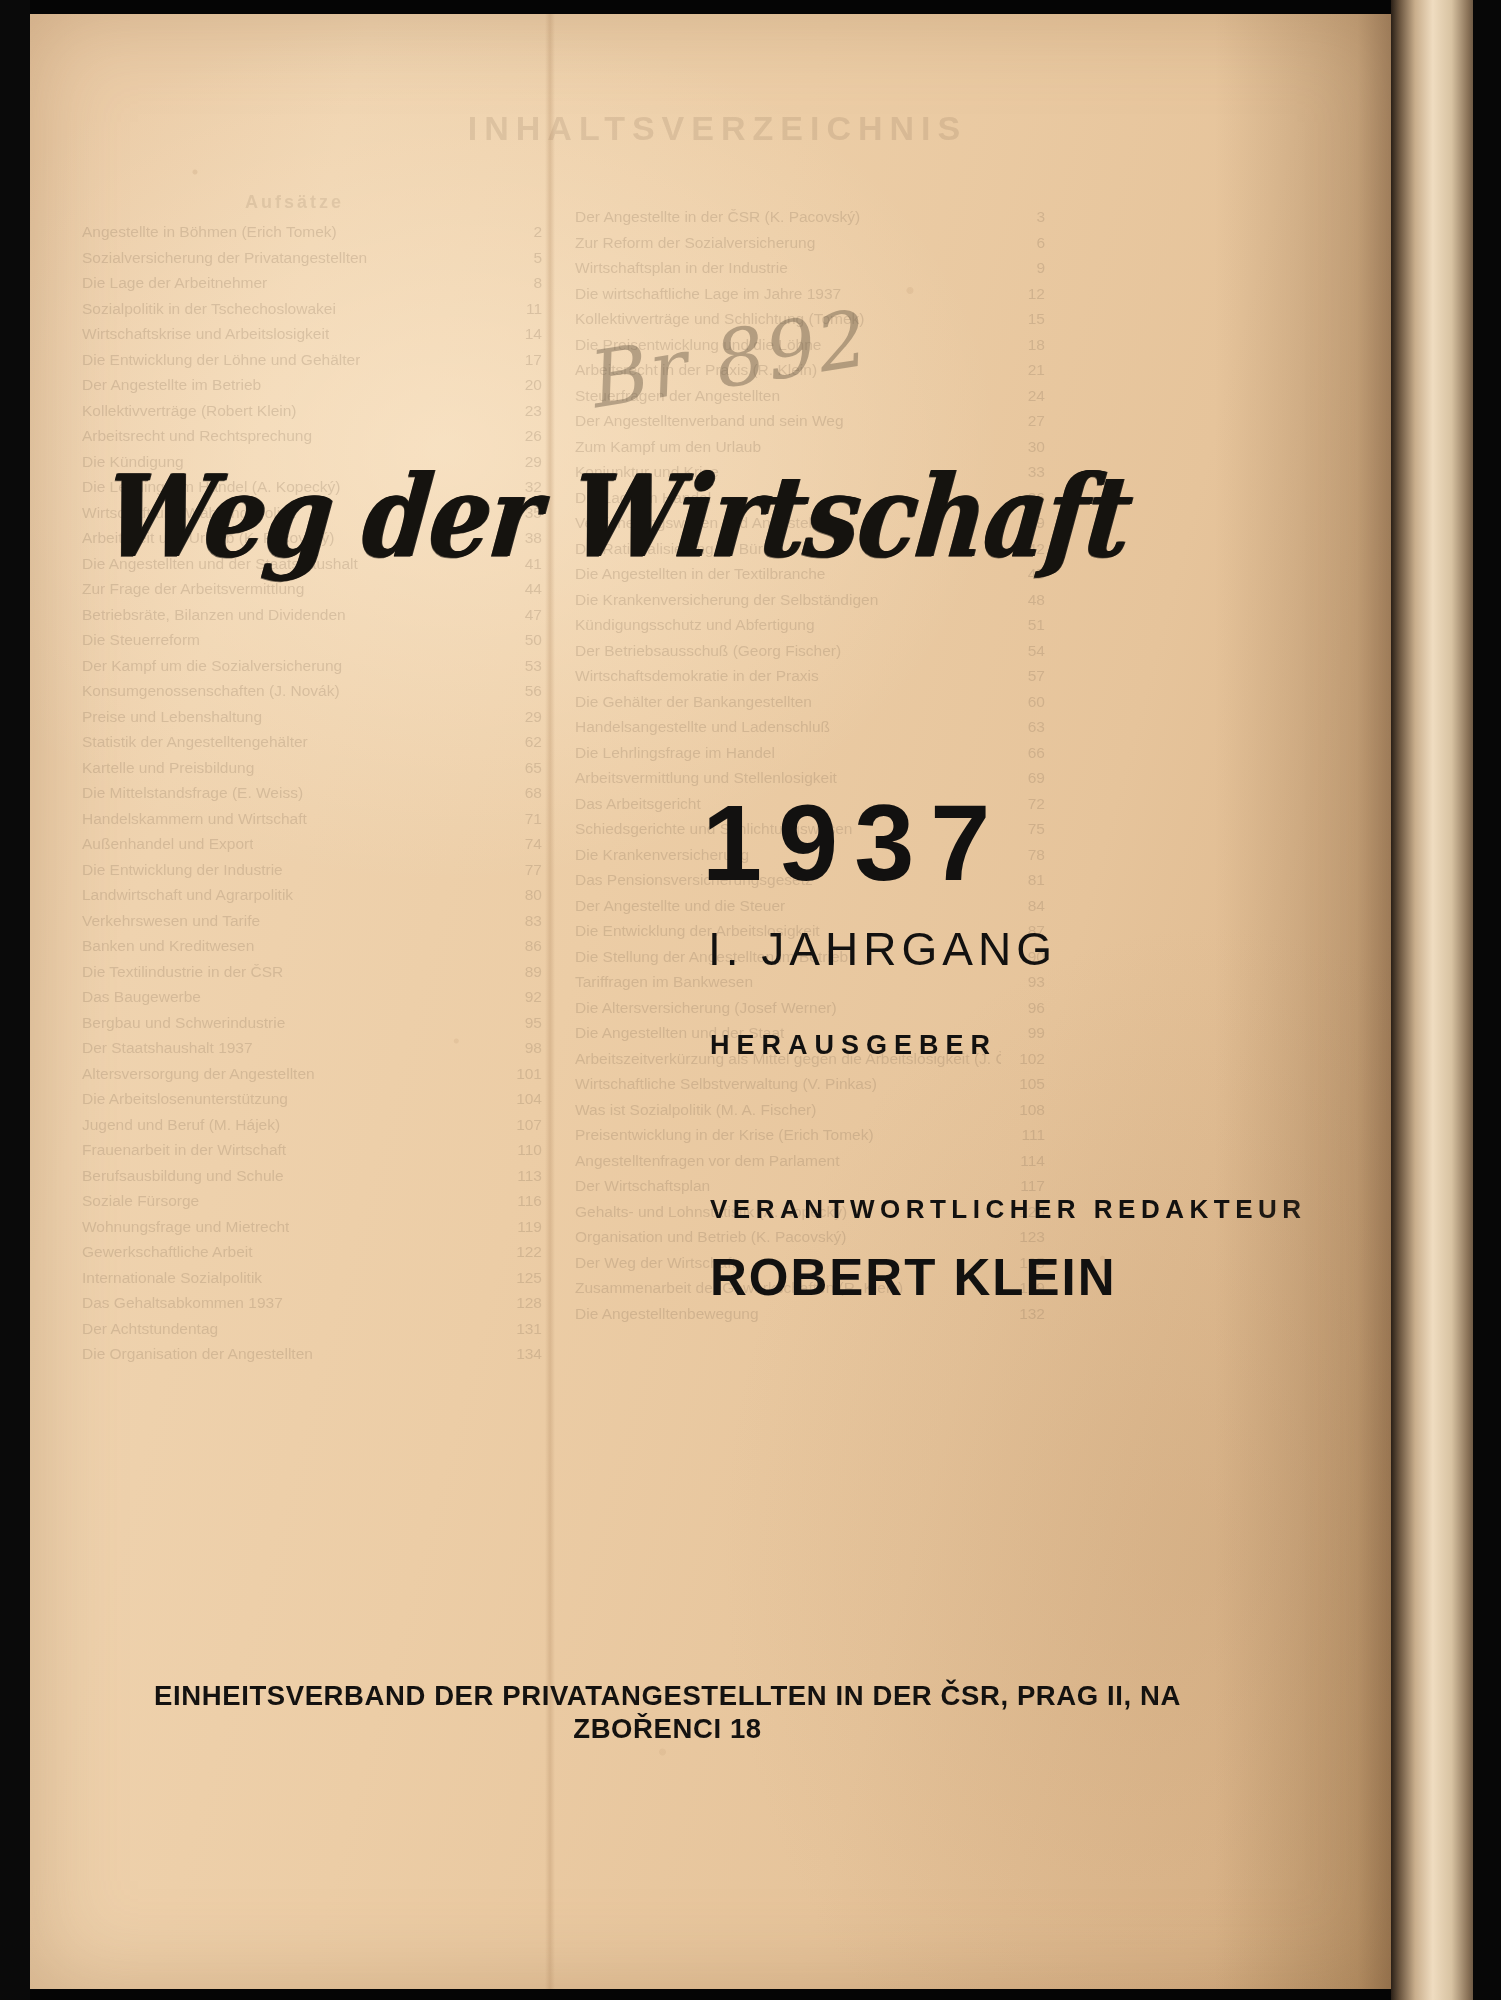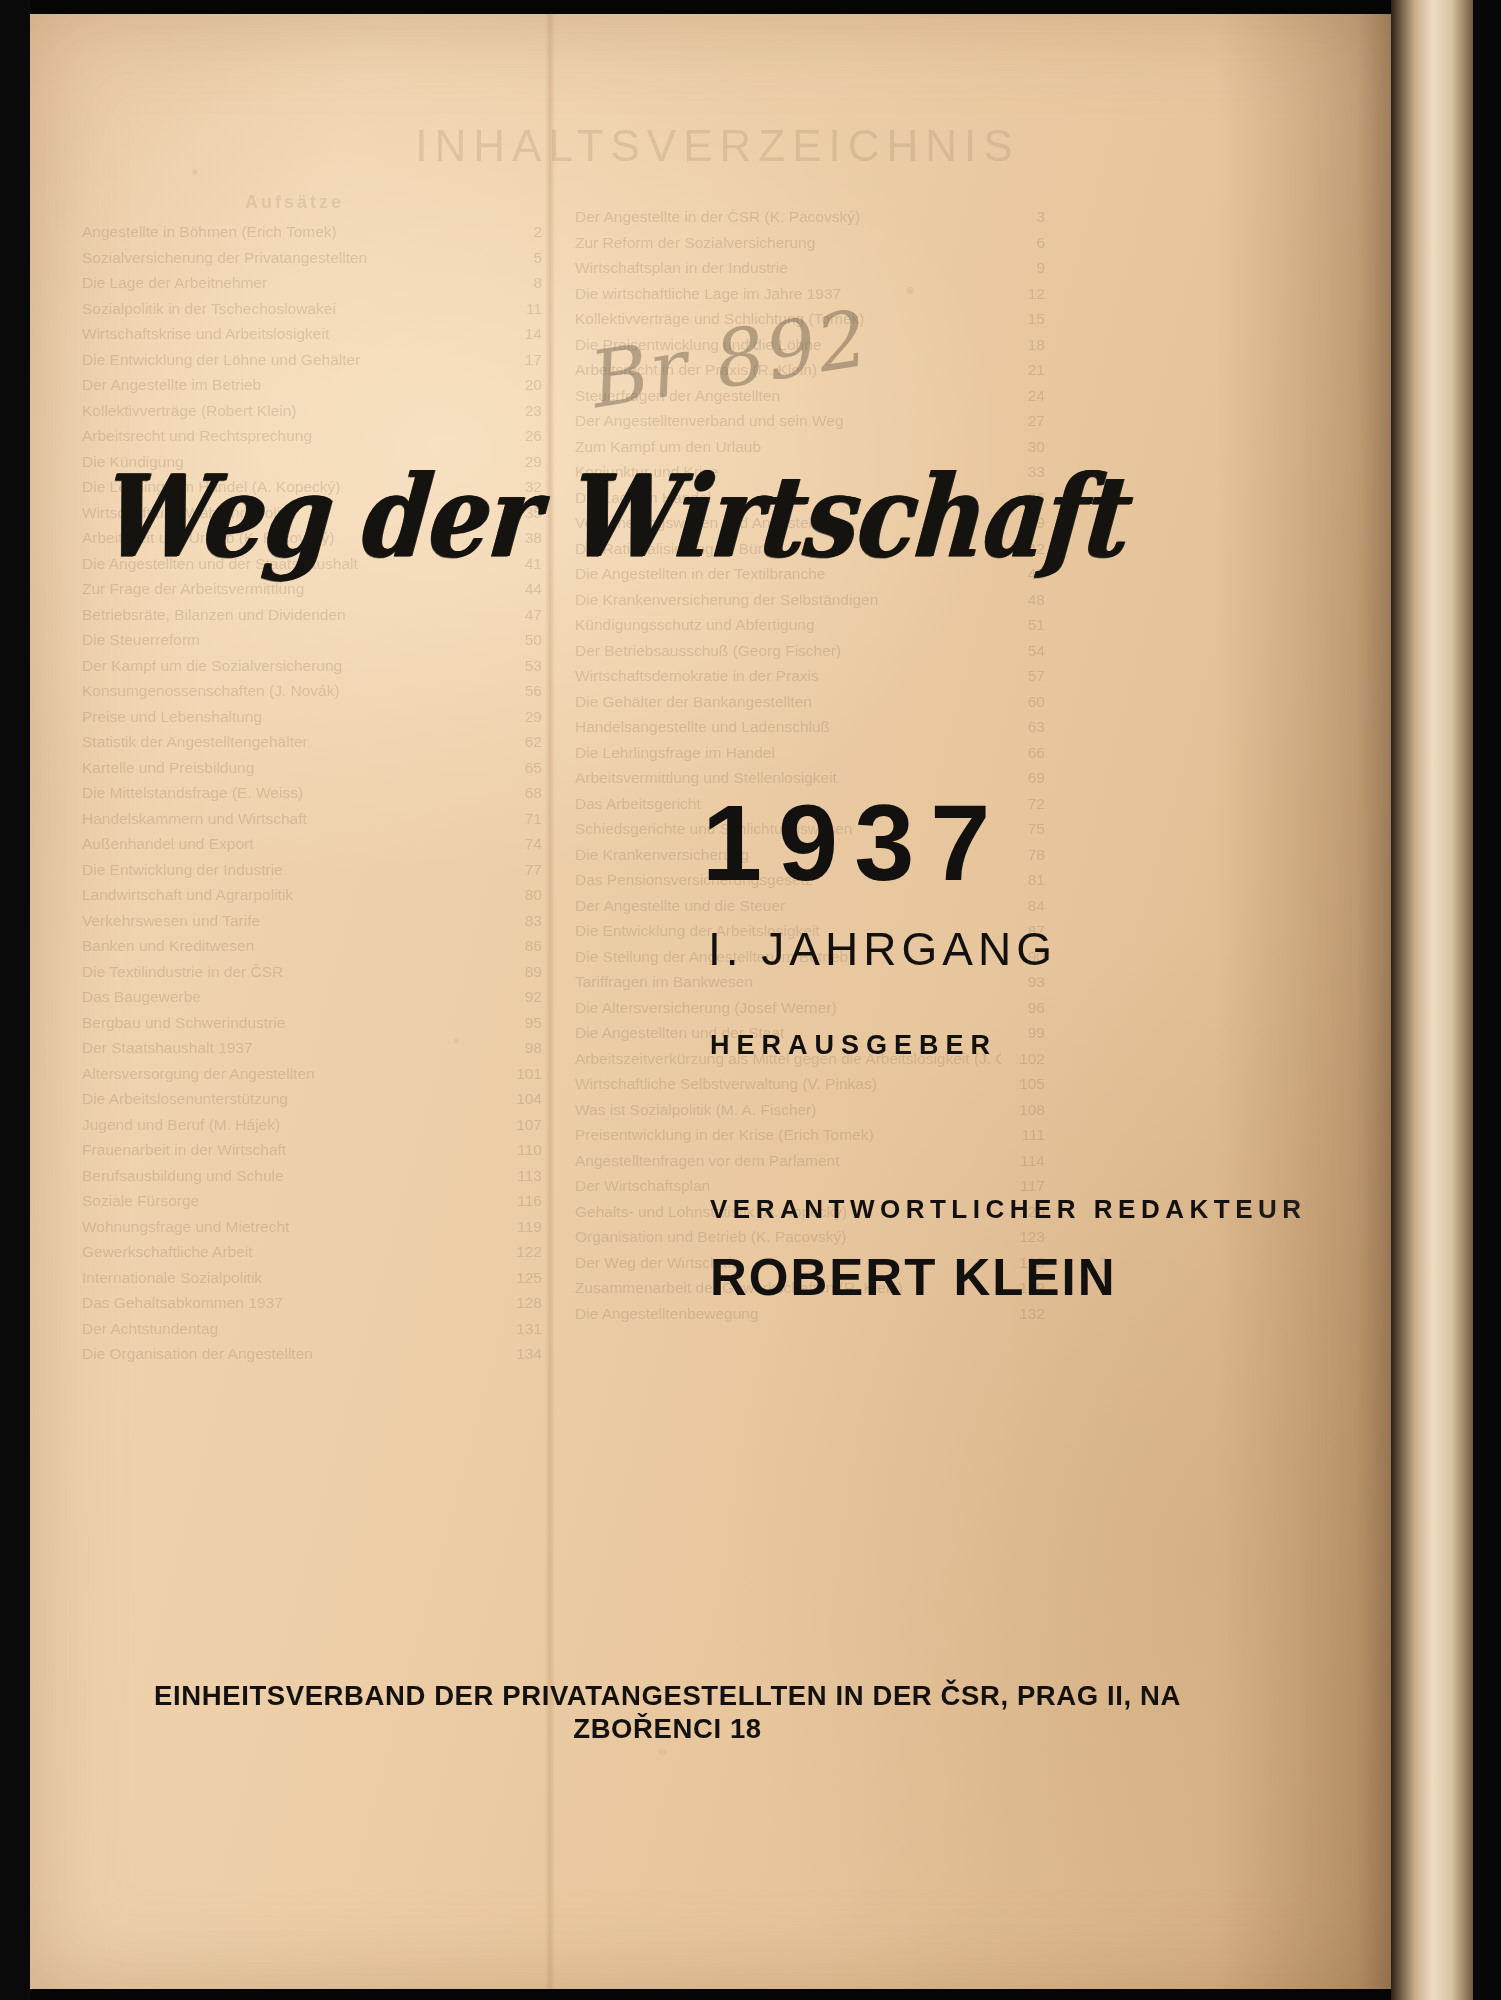"INHALTSVERZEICHNIS" .bleed .bt-title { font-size: 44px -> 34px; font-weight: 400 -> 700; margin-top: 12px -> none }
